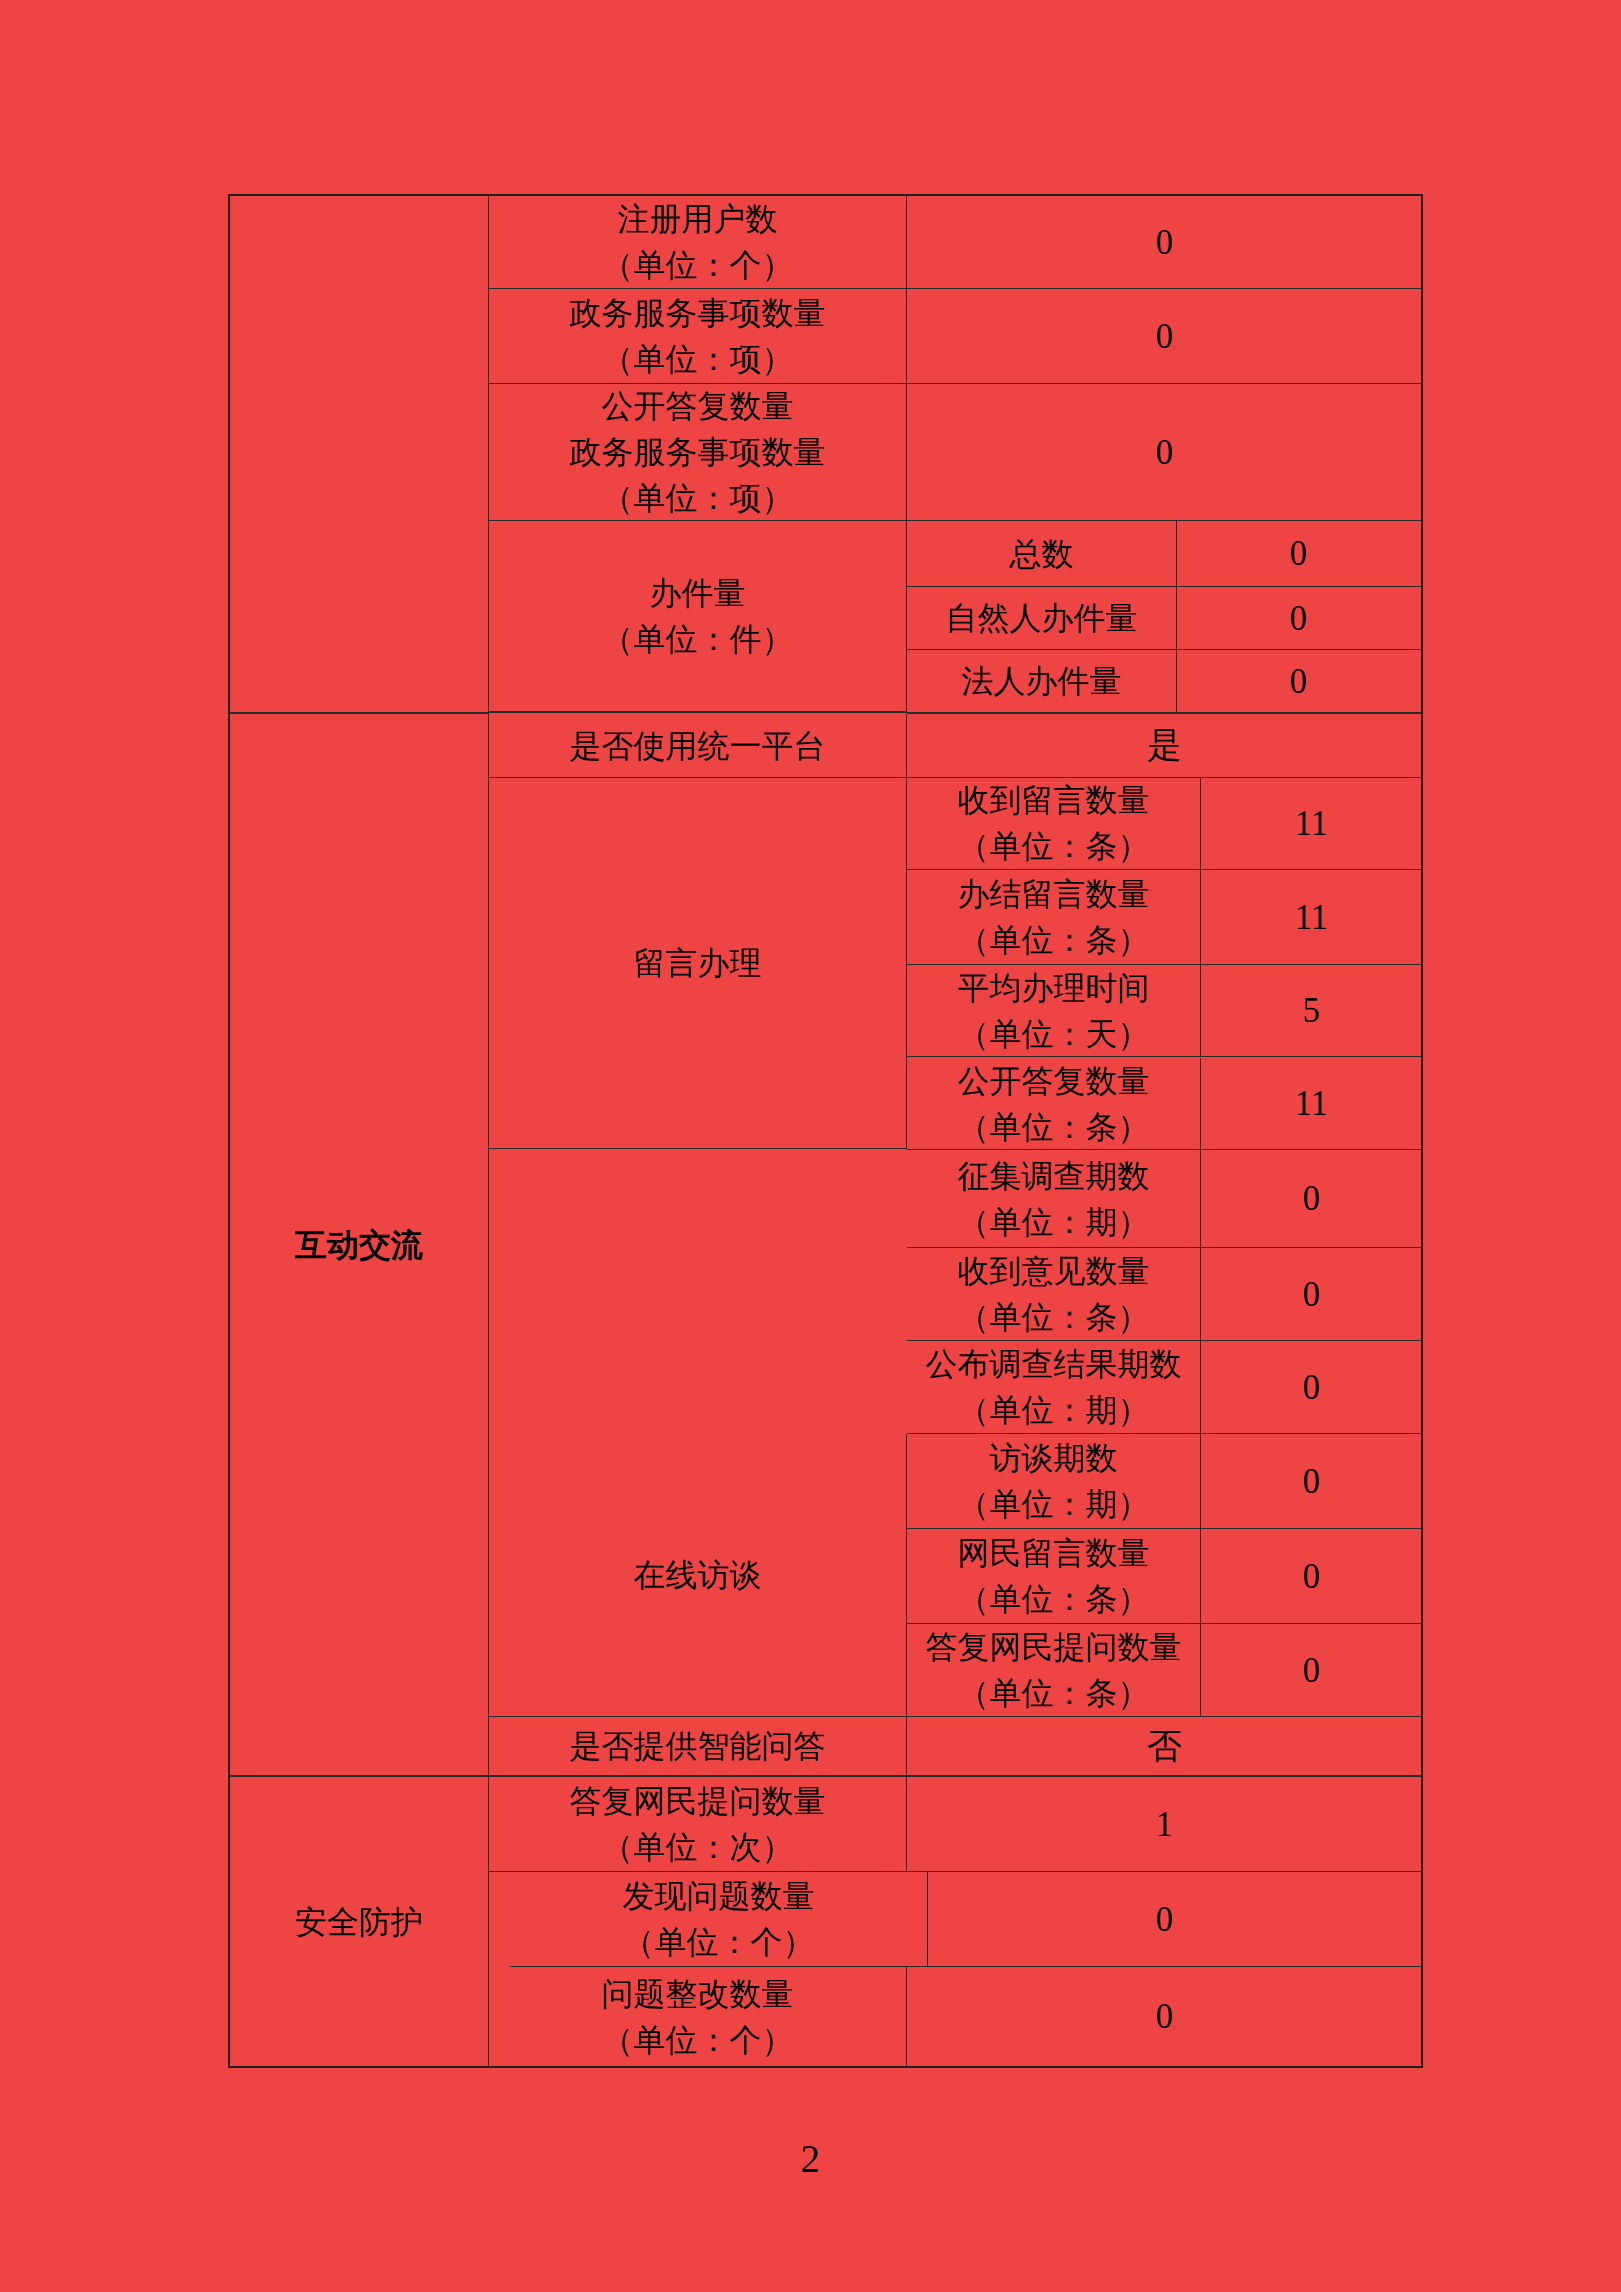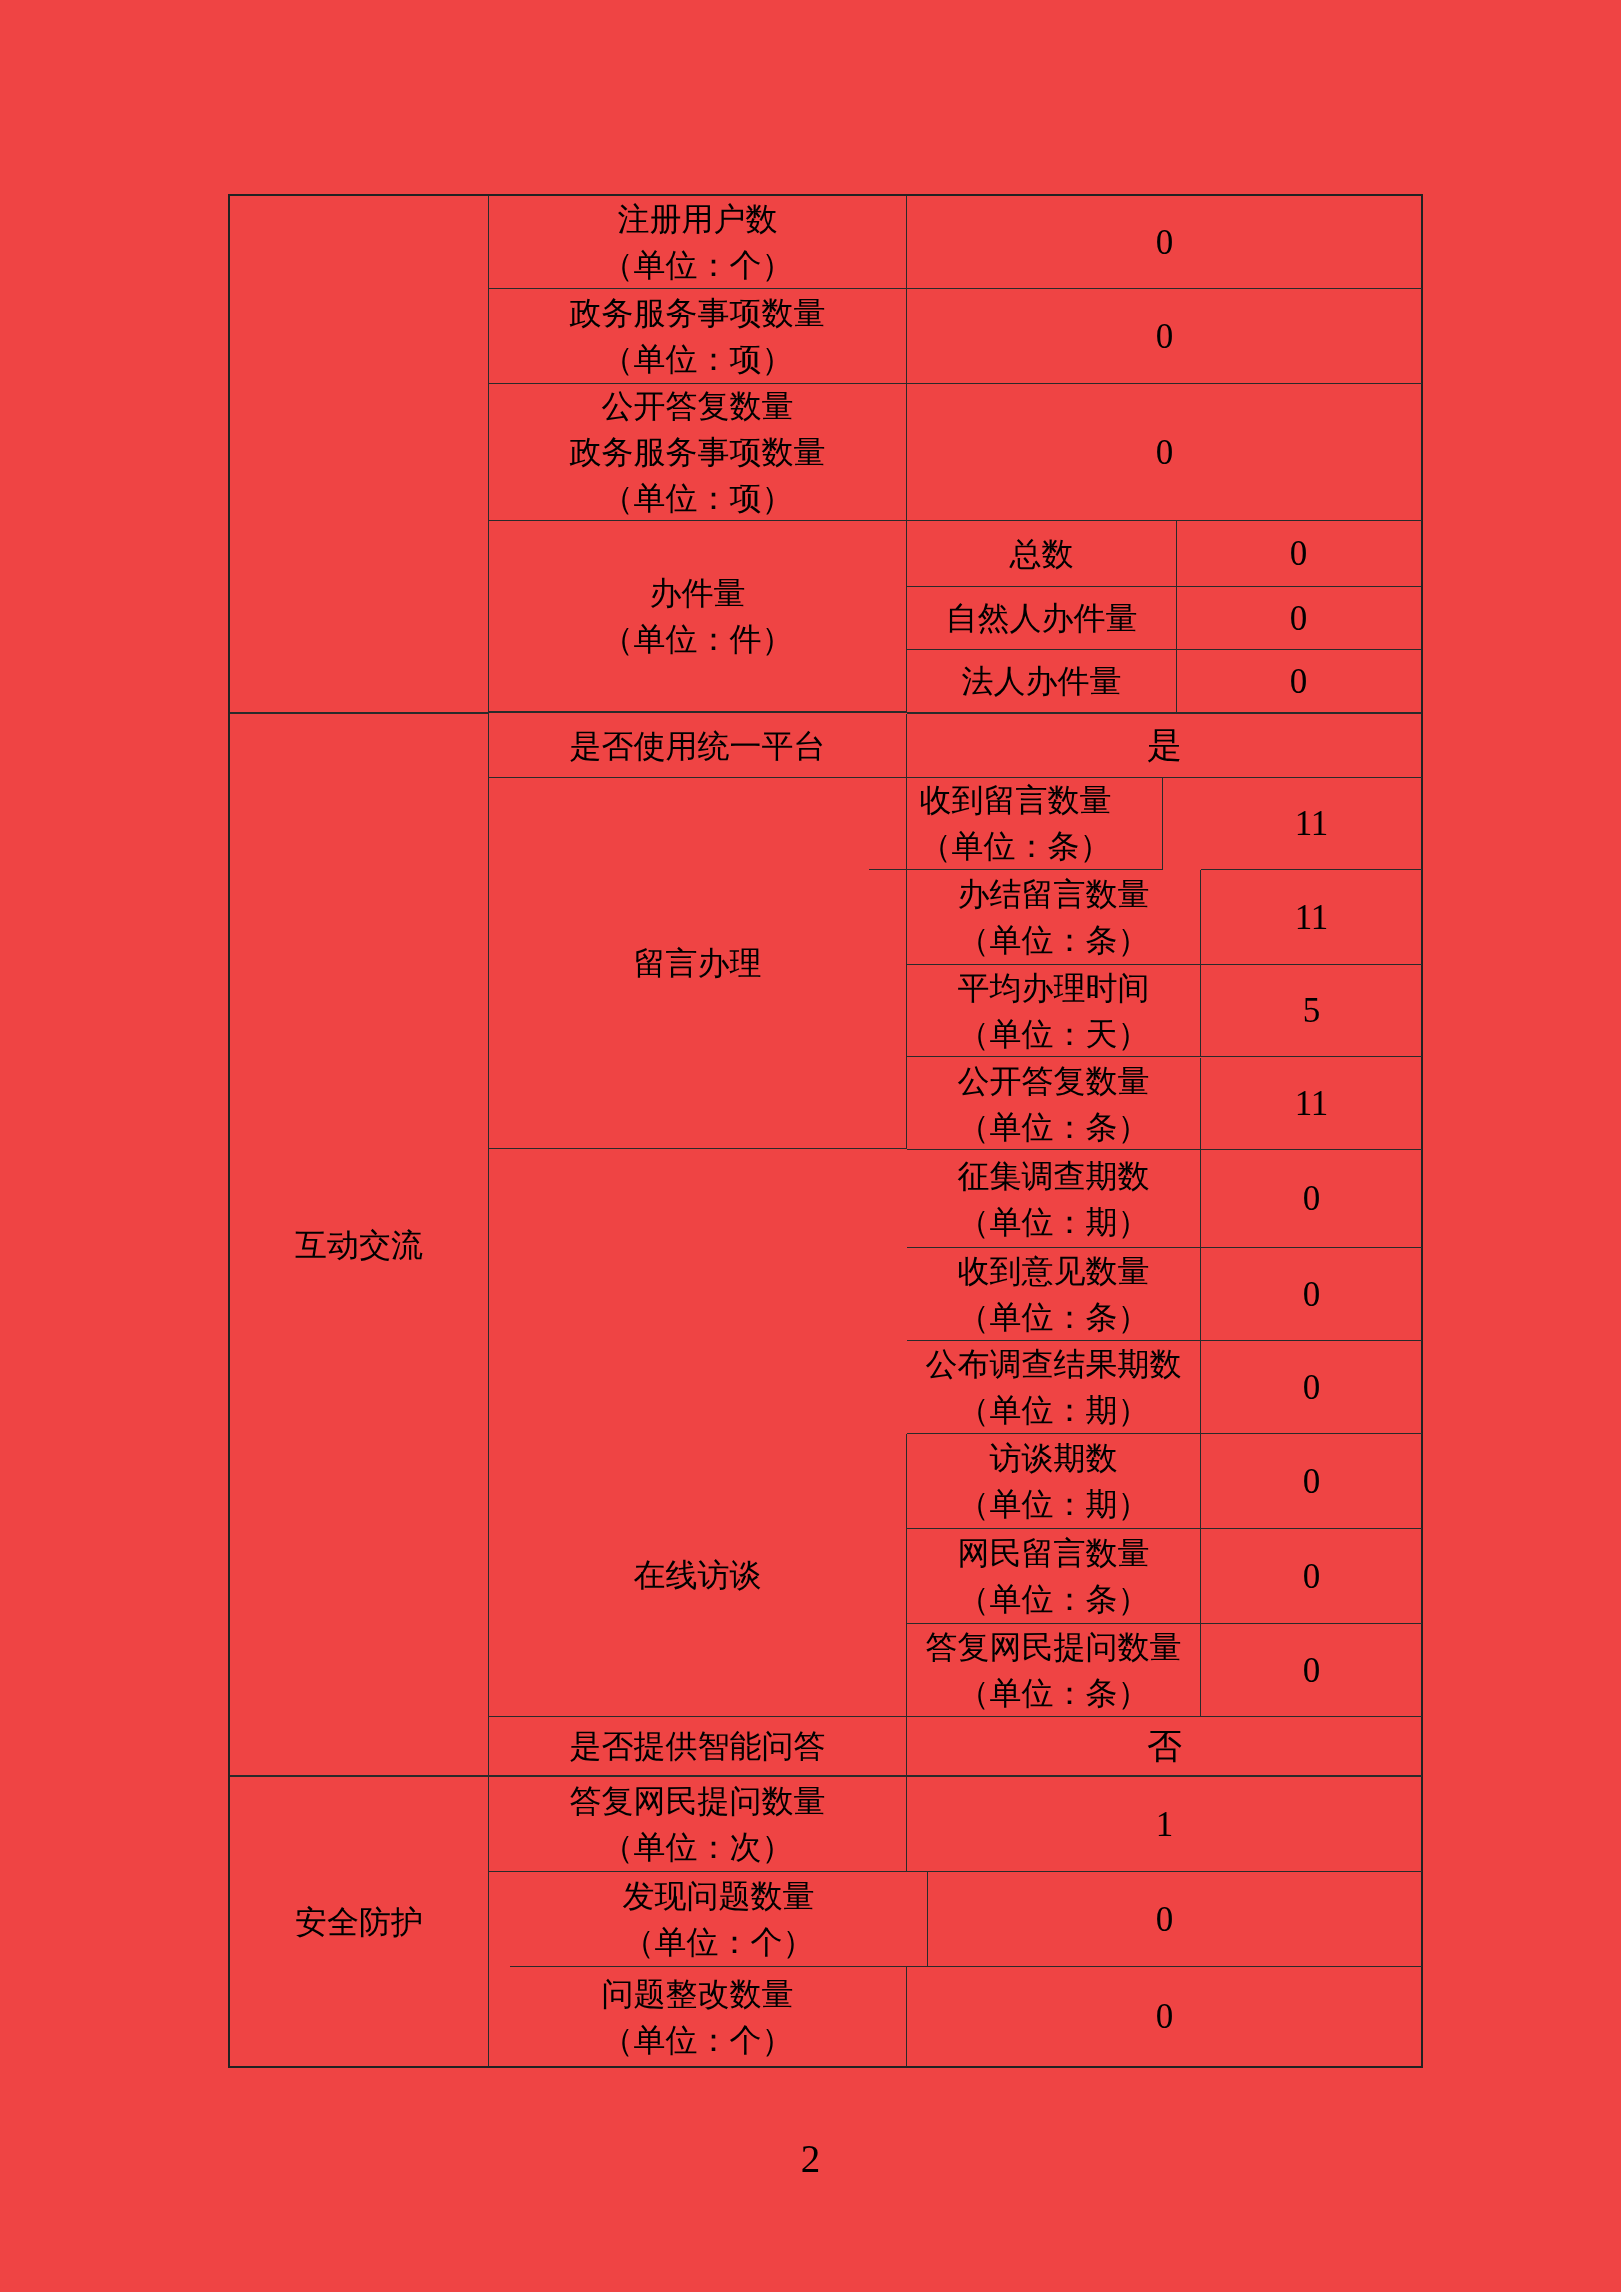"收到留言数量" div.cell { left: 869px -> 907px }
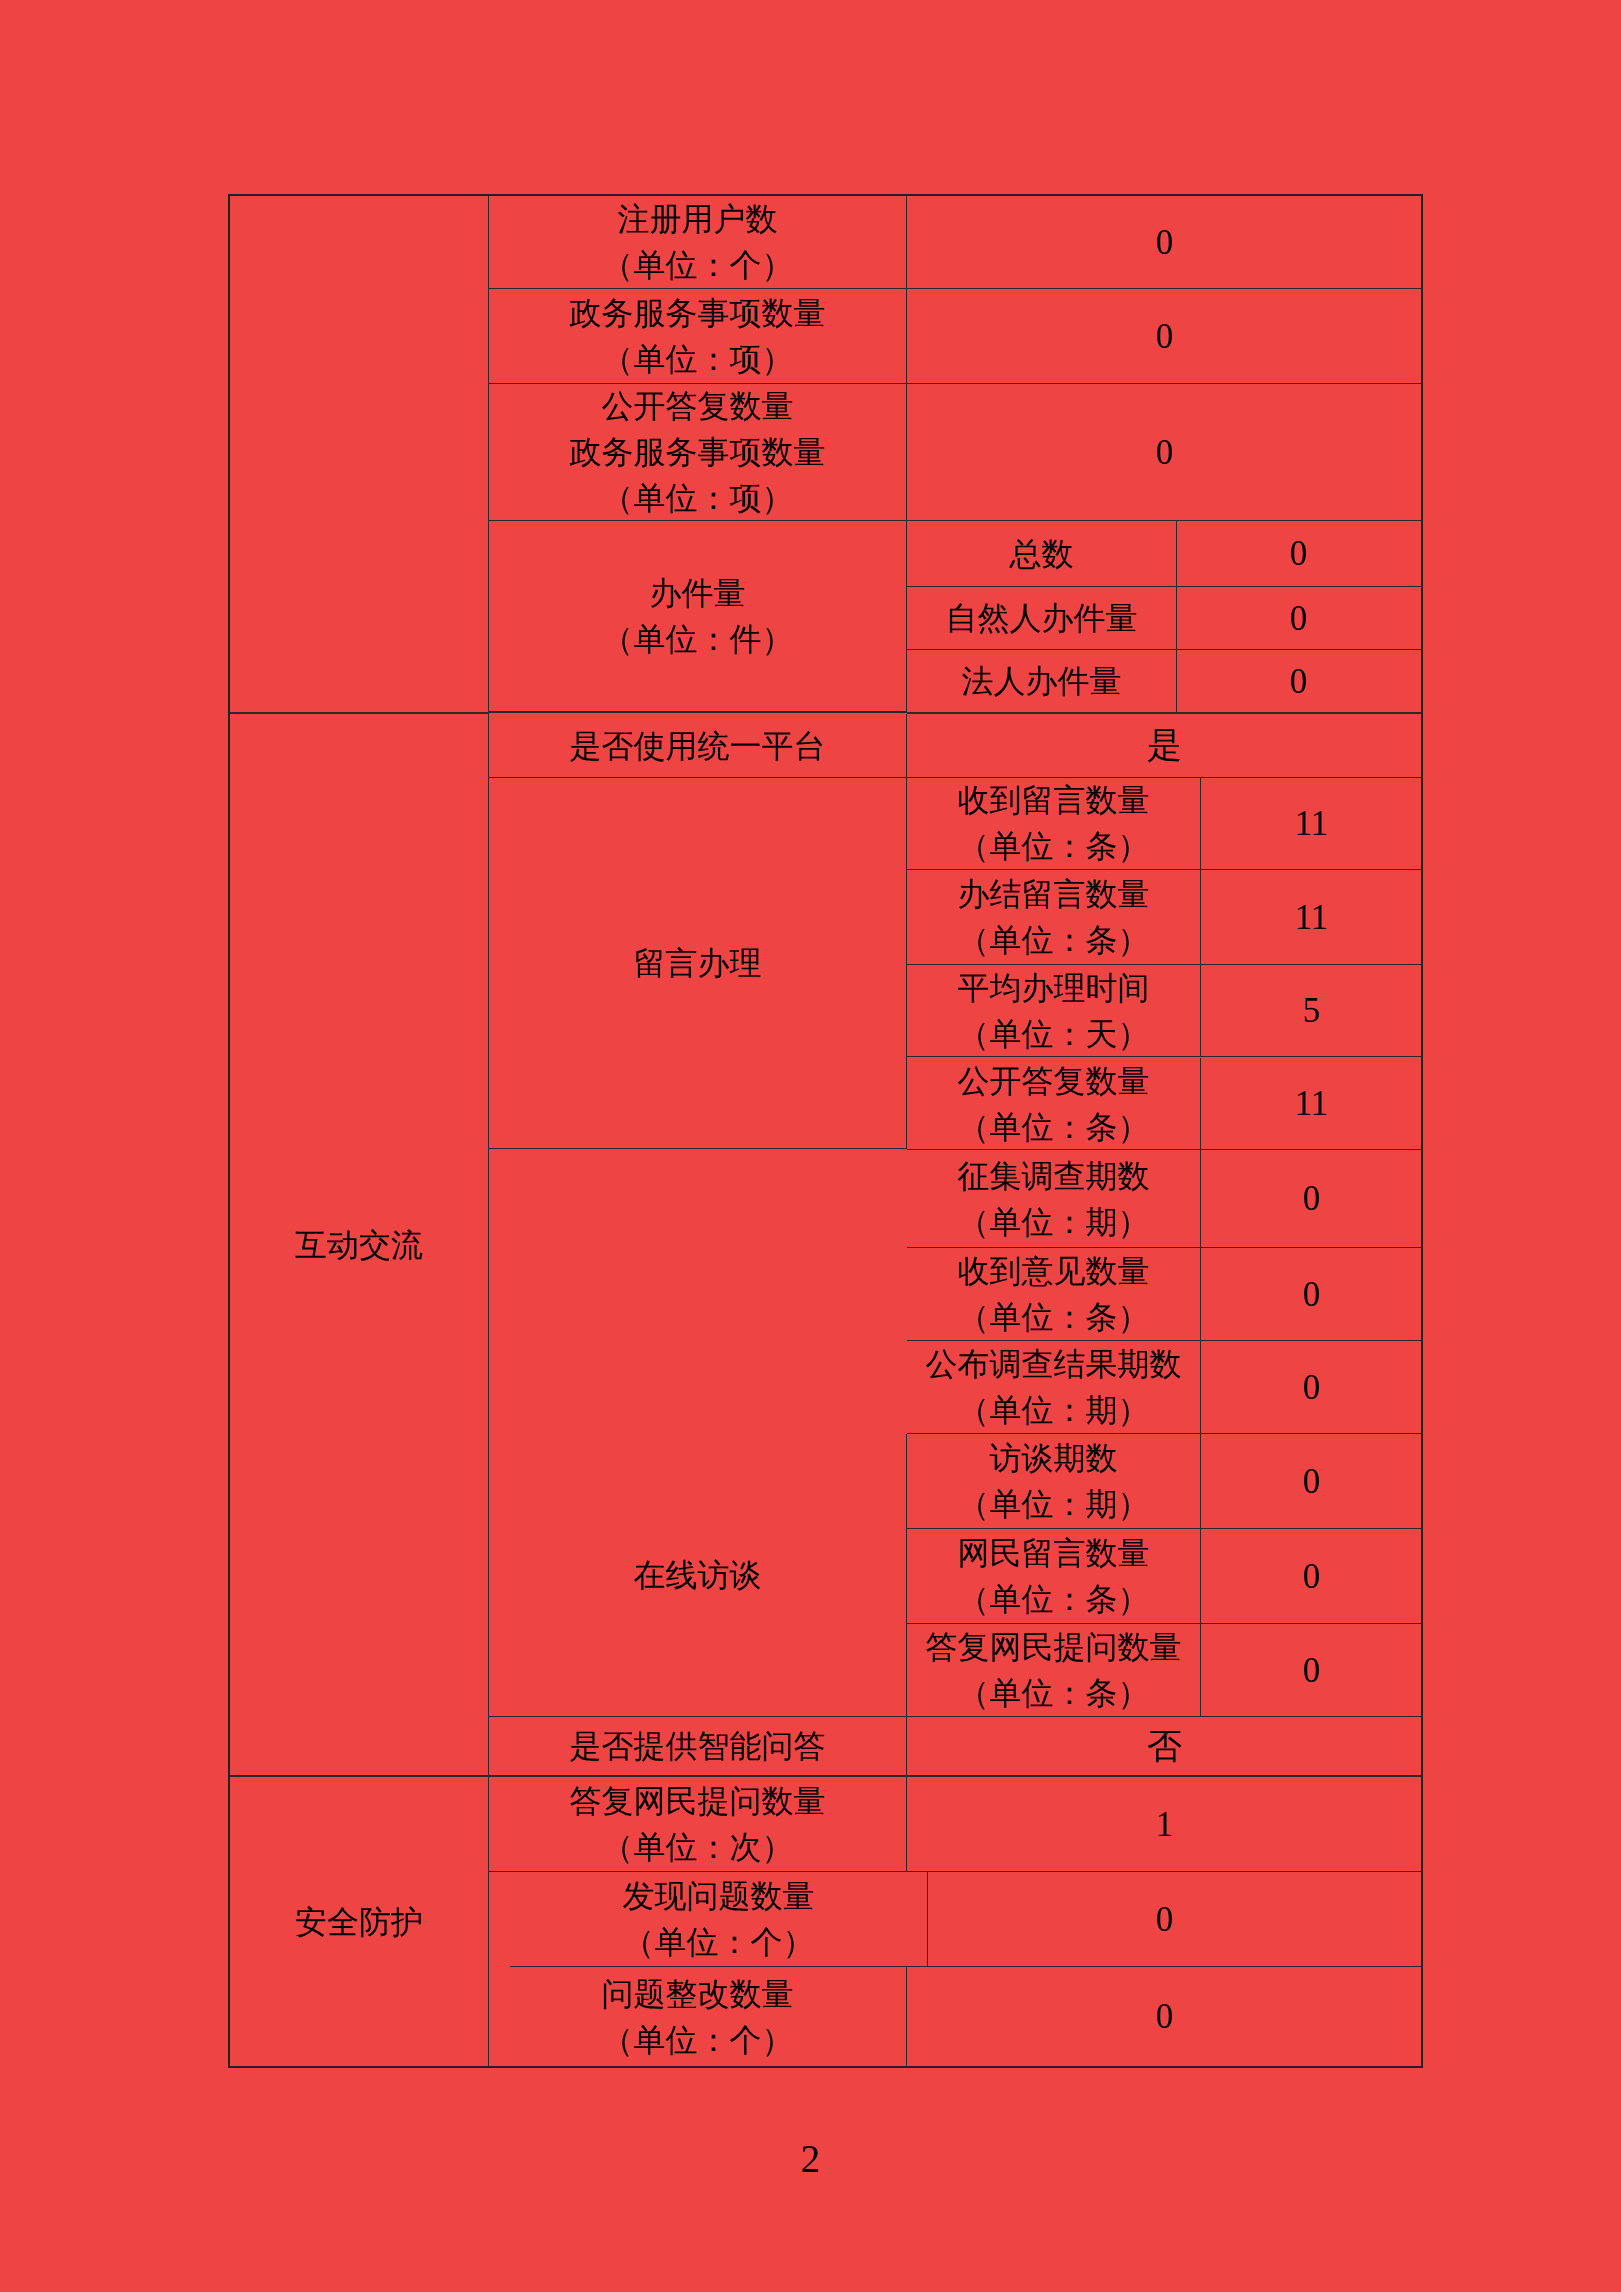"互动交流" div.cell { font-weight: none -> bold }
